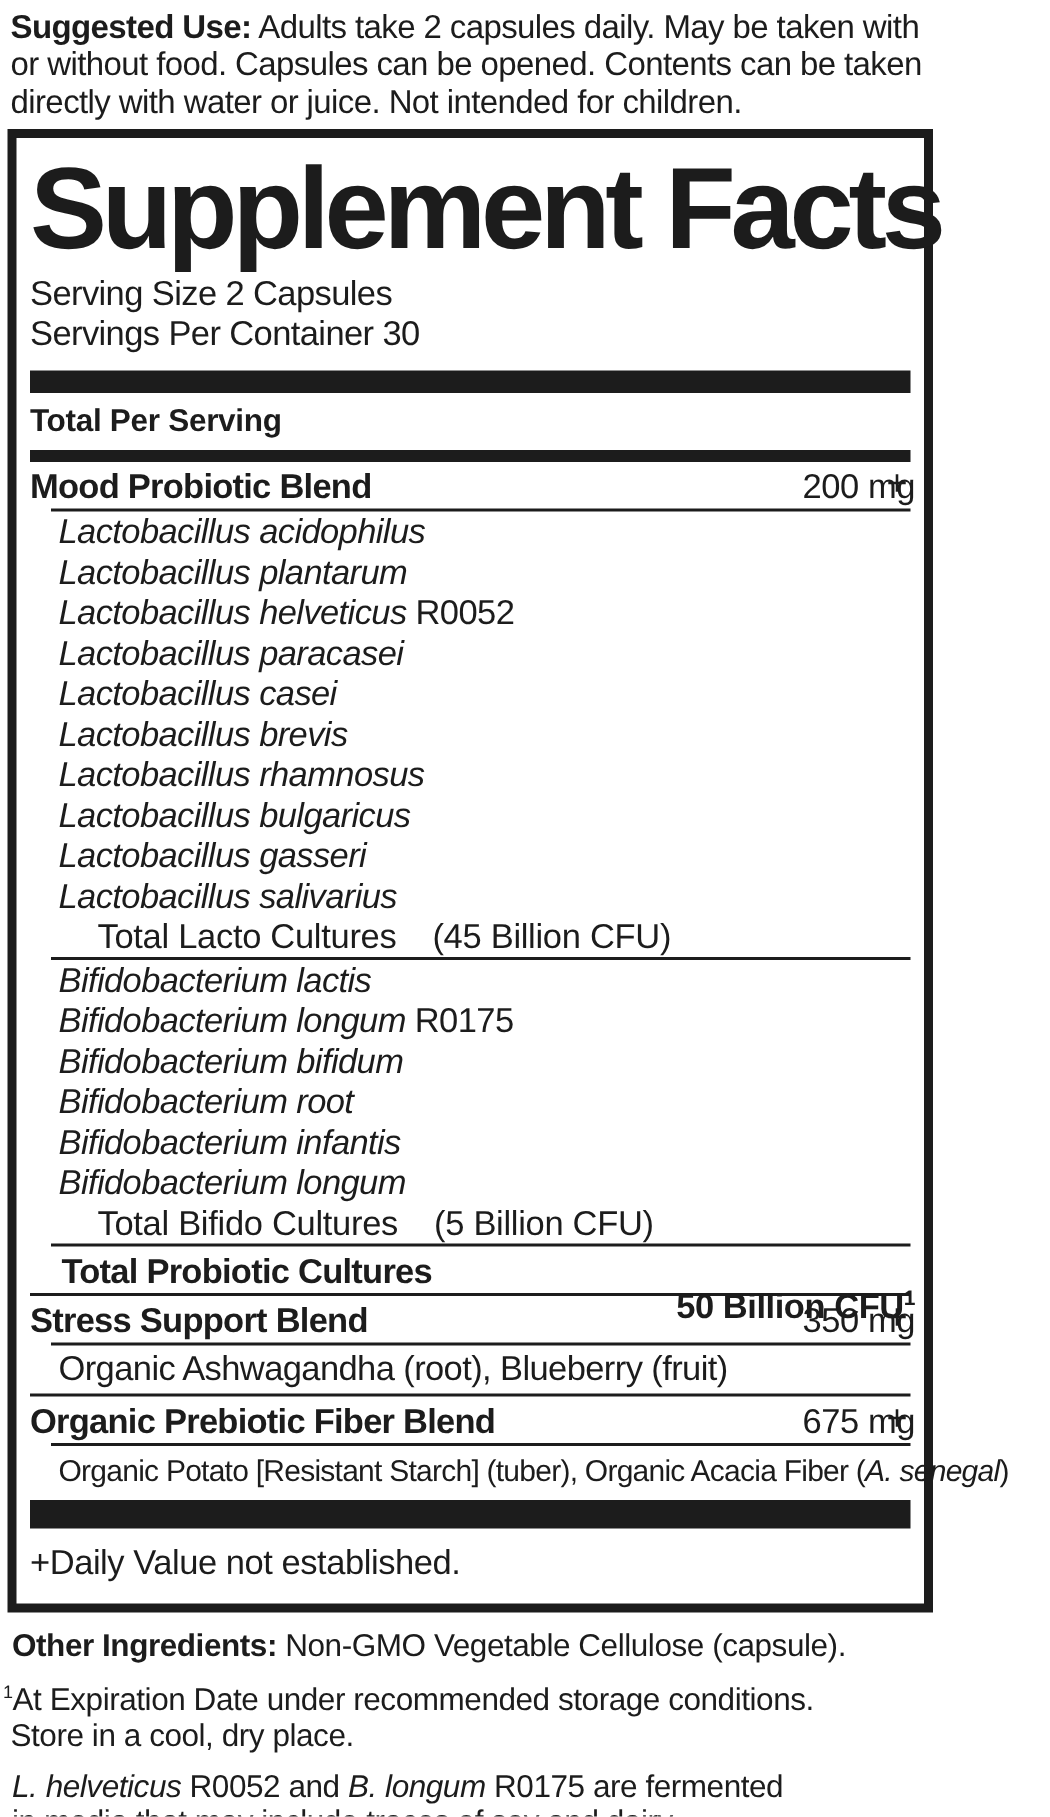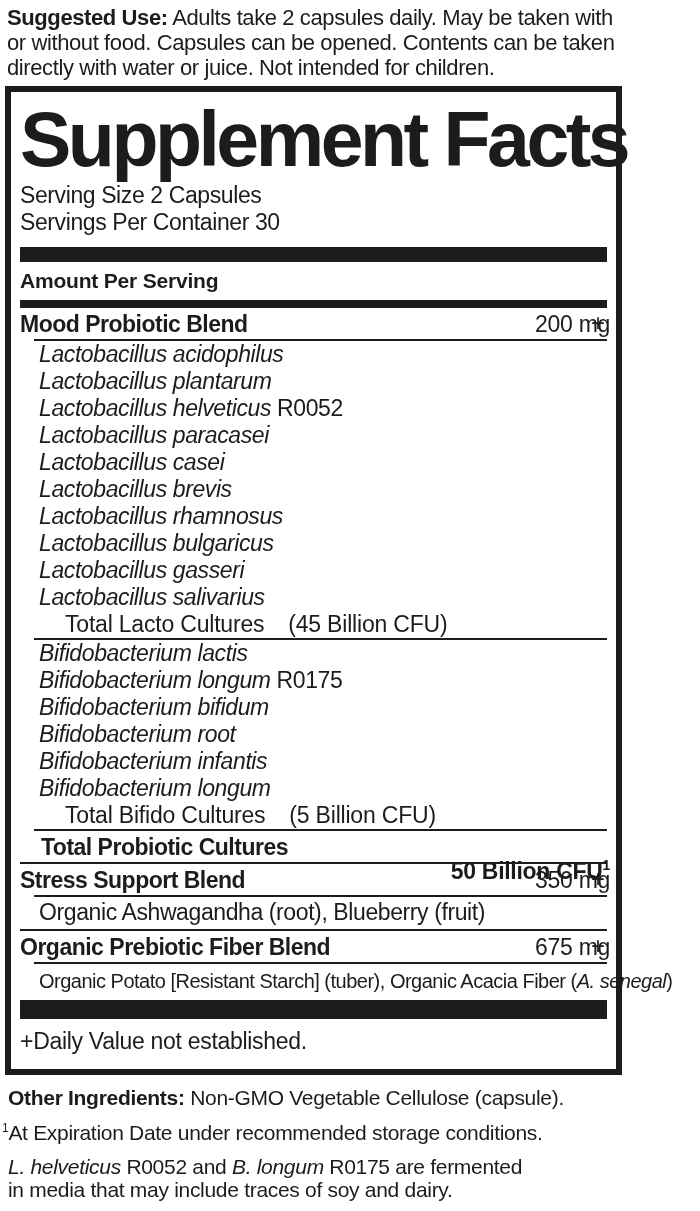"Amount Per Serving" div.aps { text: Amount -> Total }
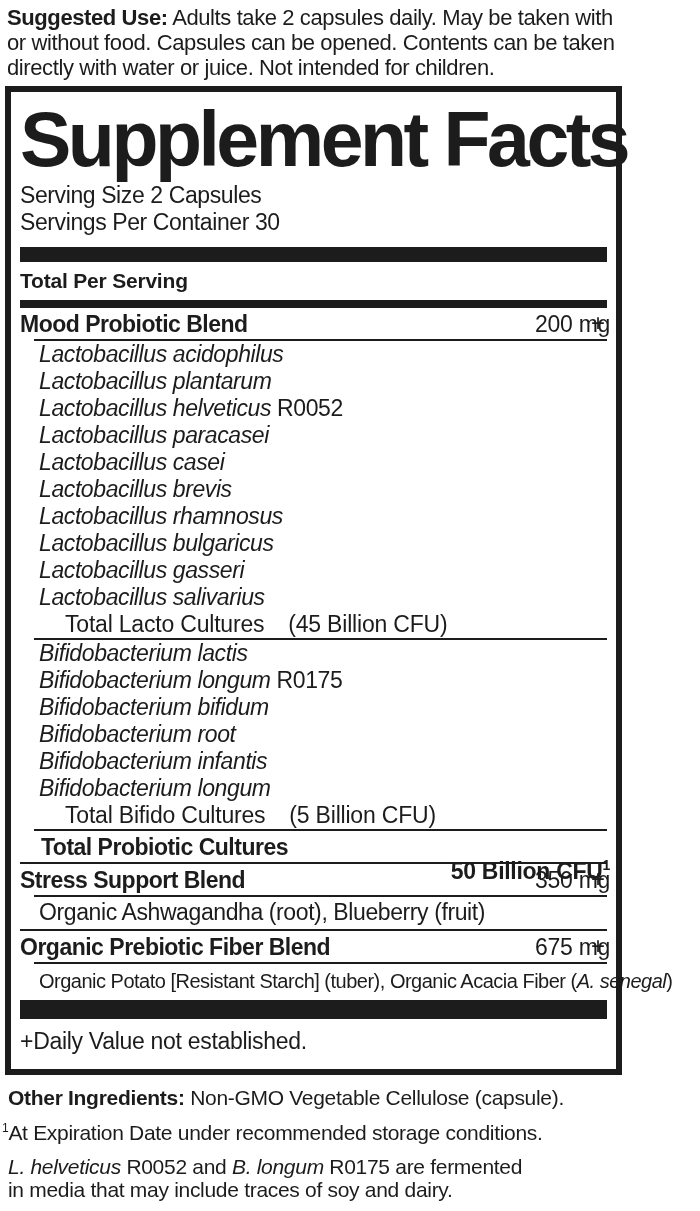"Store in a cool, dry" span.note-line2 { html: none -> <span>Store in a cool, dry place.</span> }
